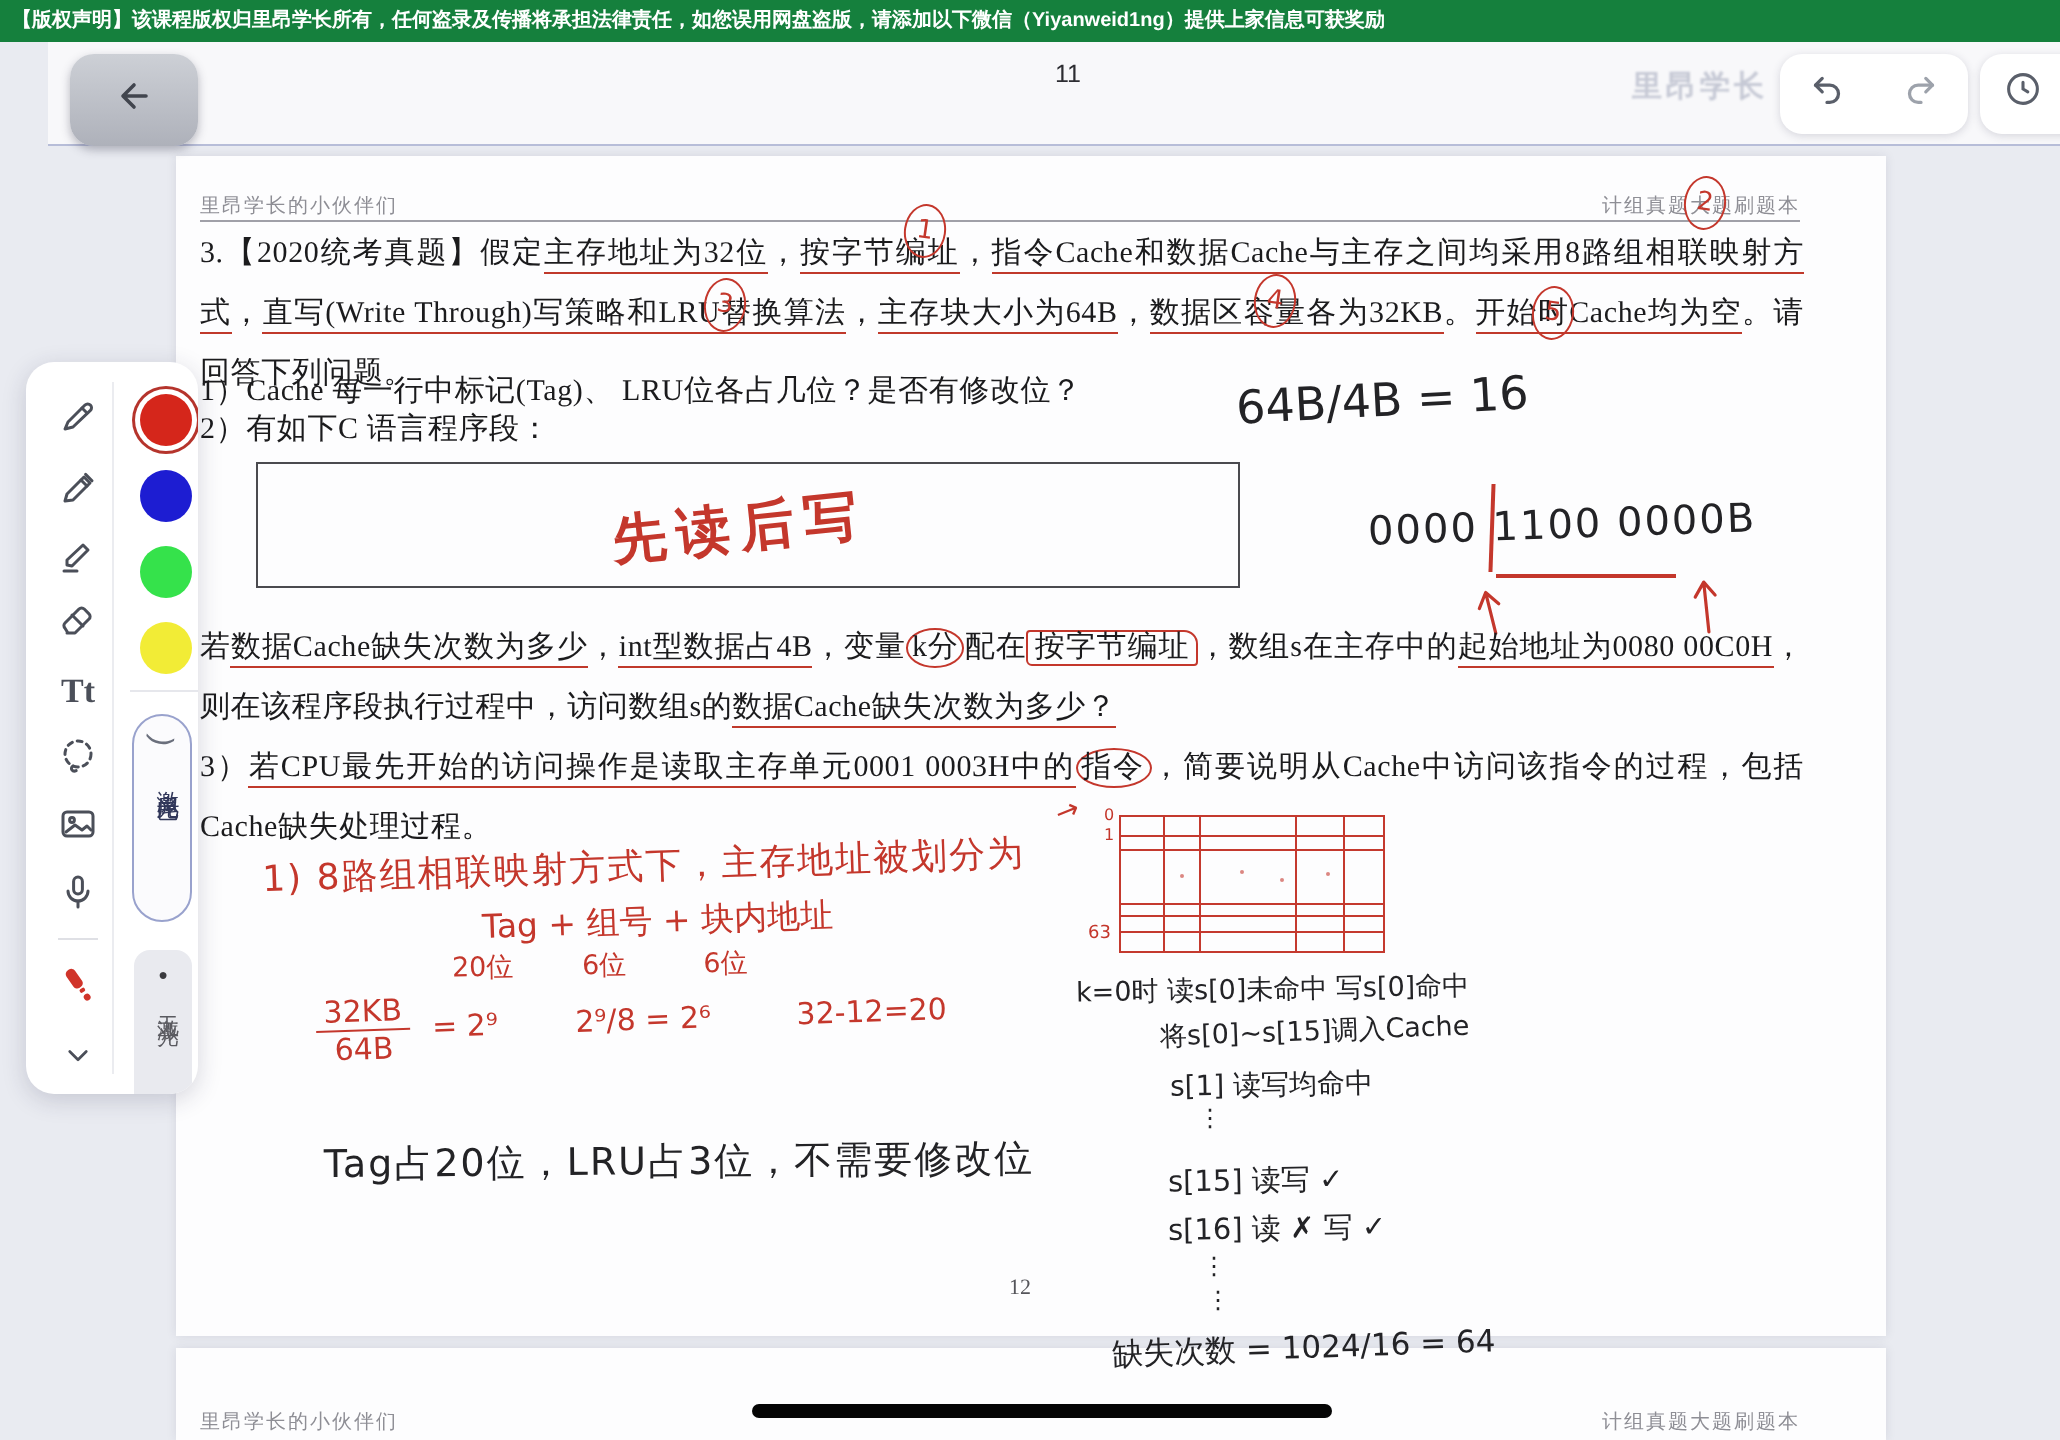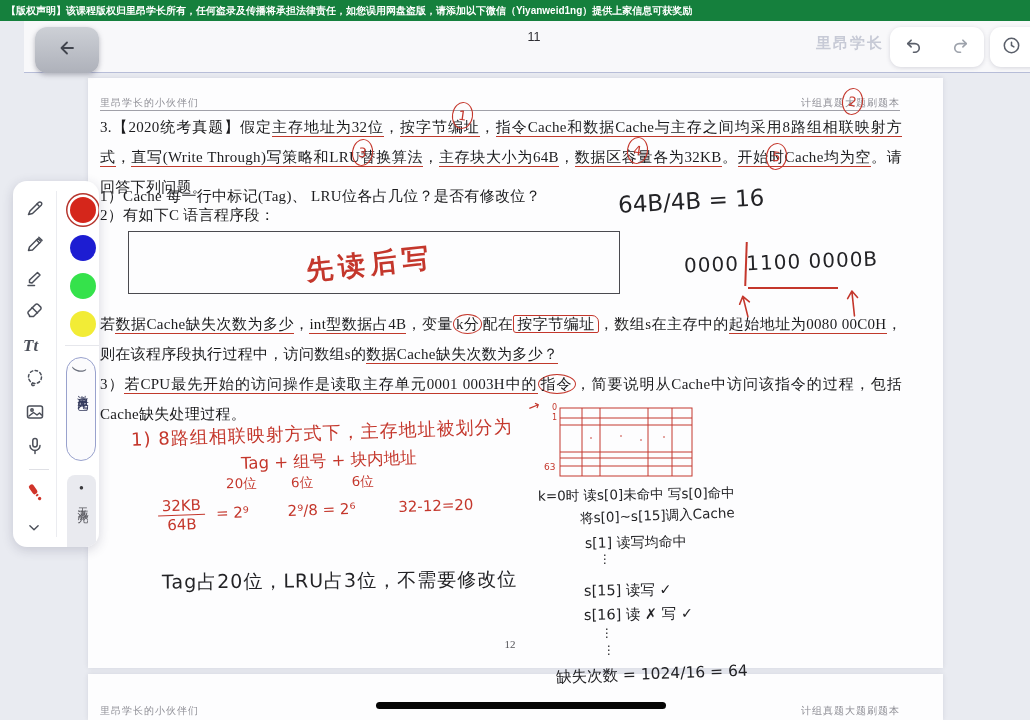"Tt" .tool { font-style: italic -> none; justify-content: none -> center }
